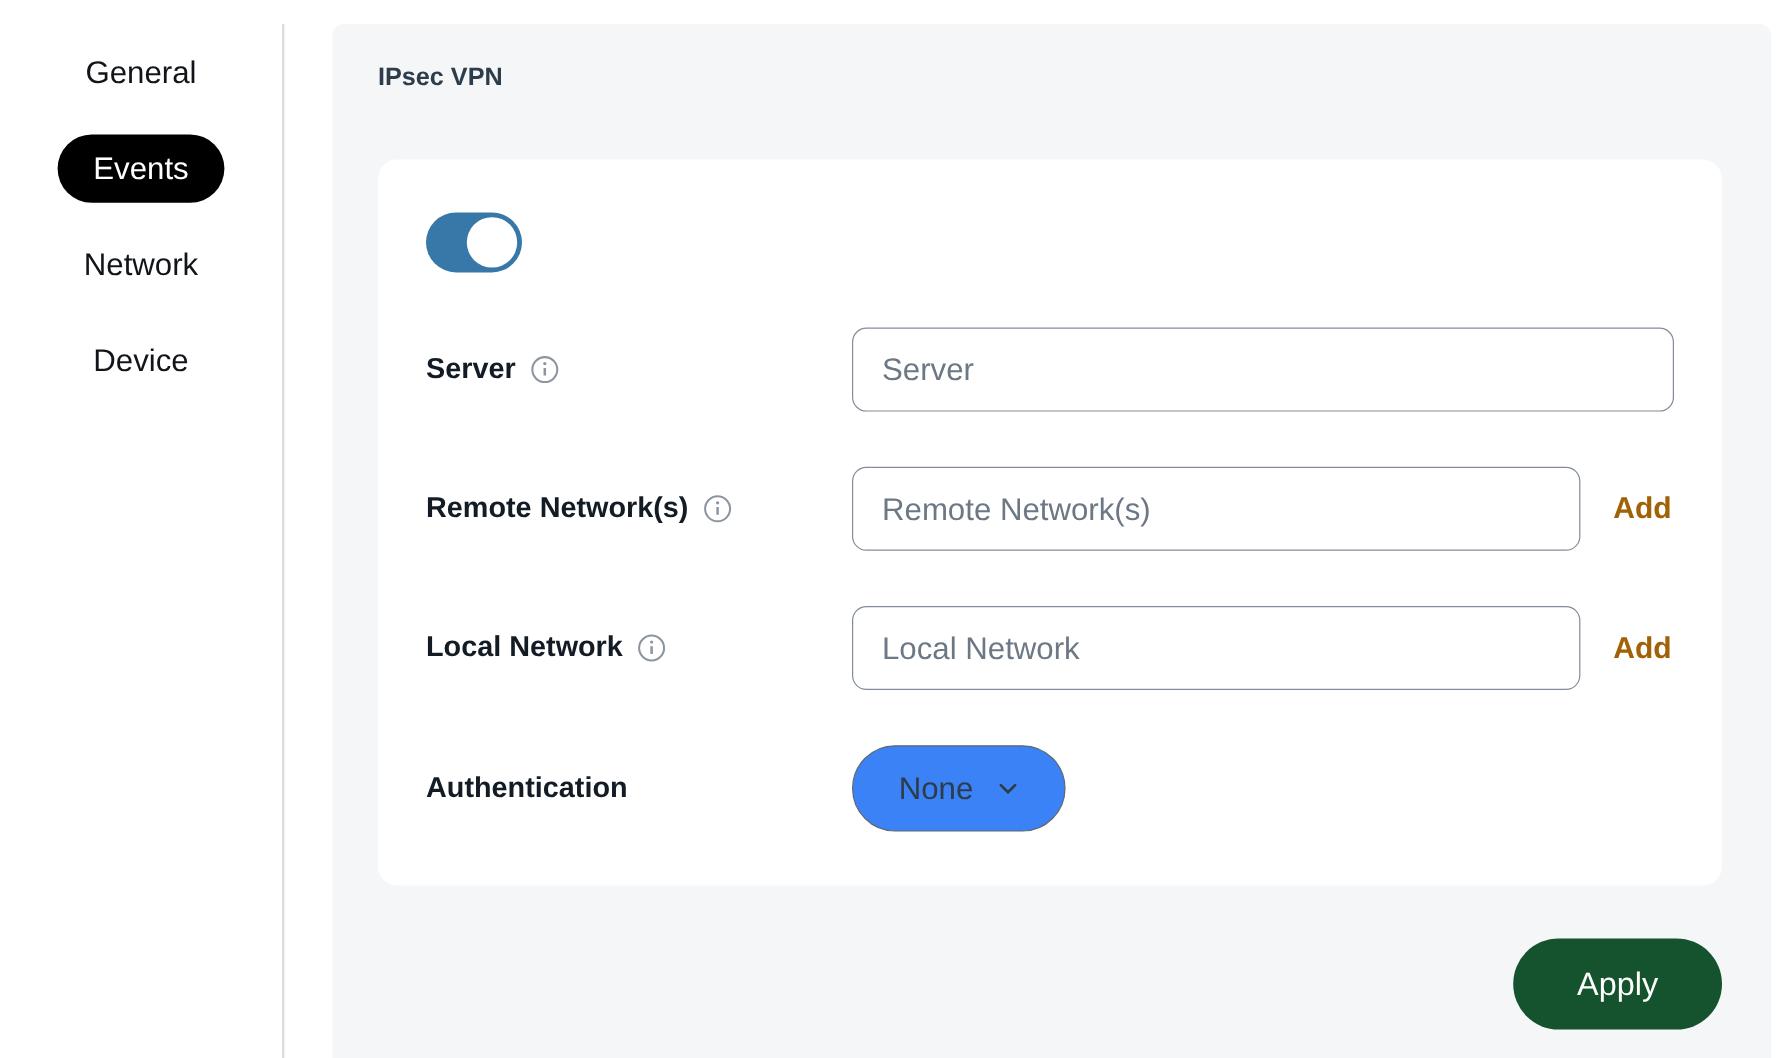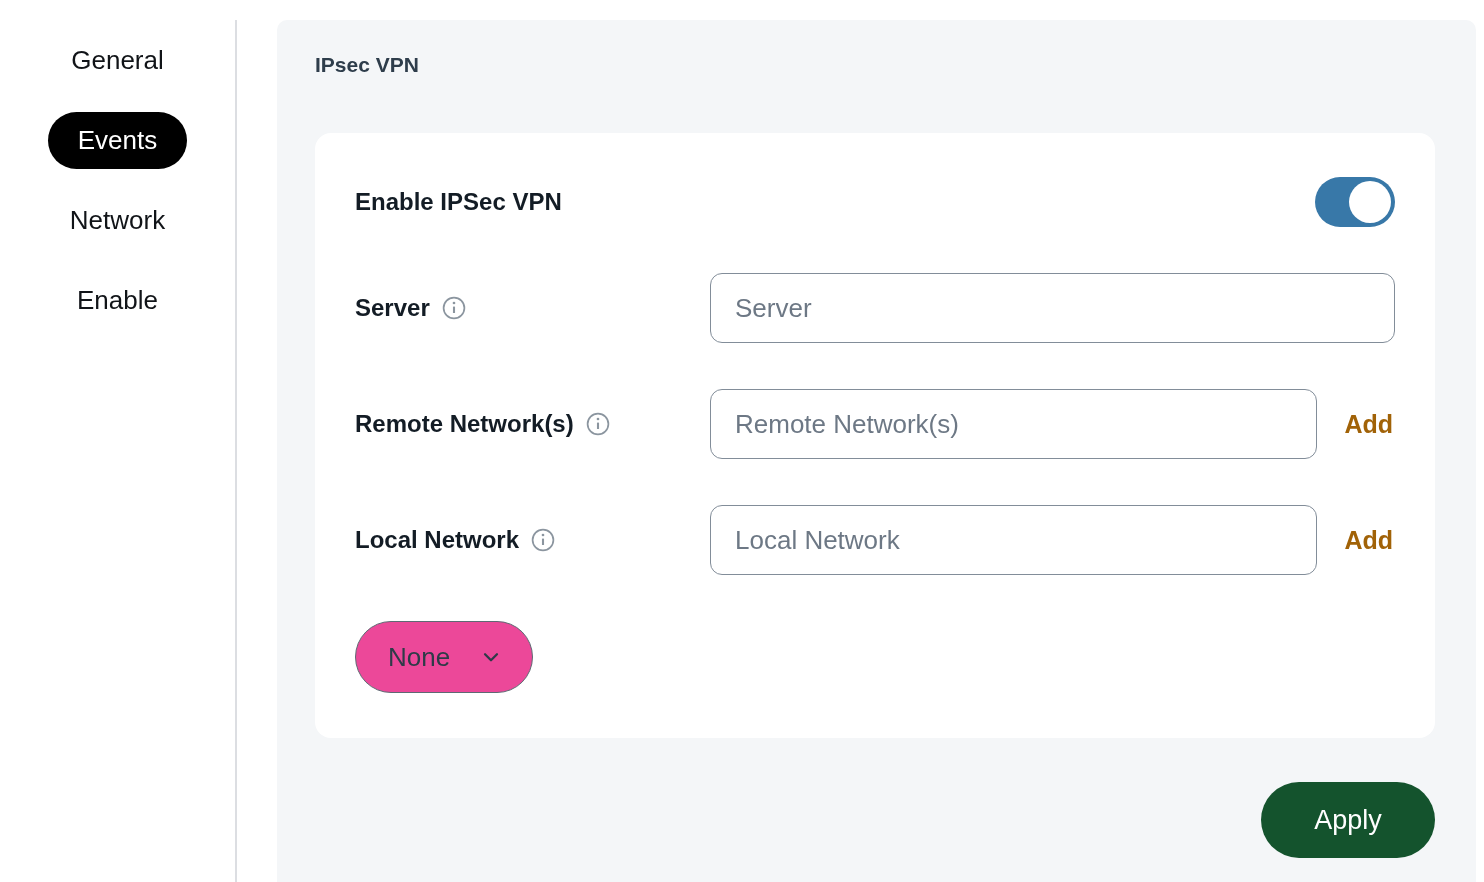"Enable IPSec VPN" div.row-label { html: <div> <span>Enable IPSec VPN</span> </div> -> none }
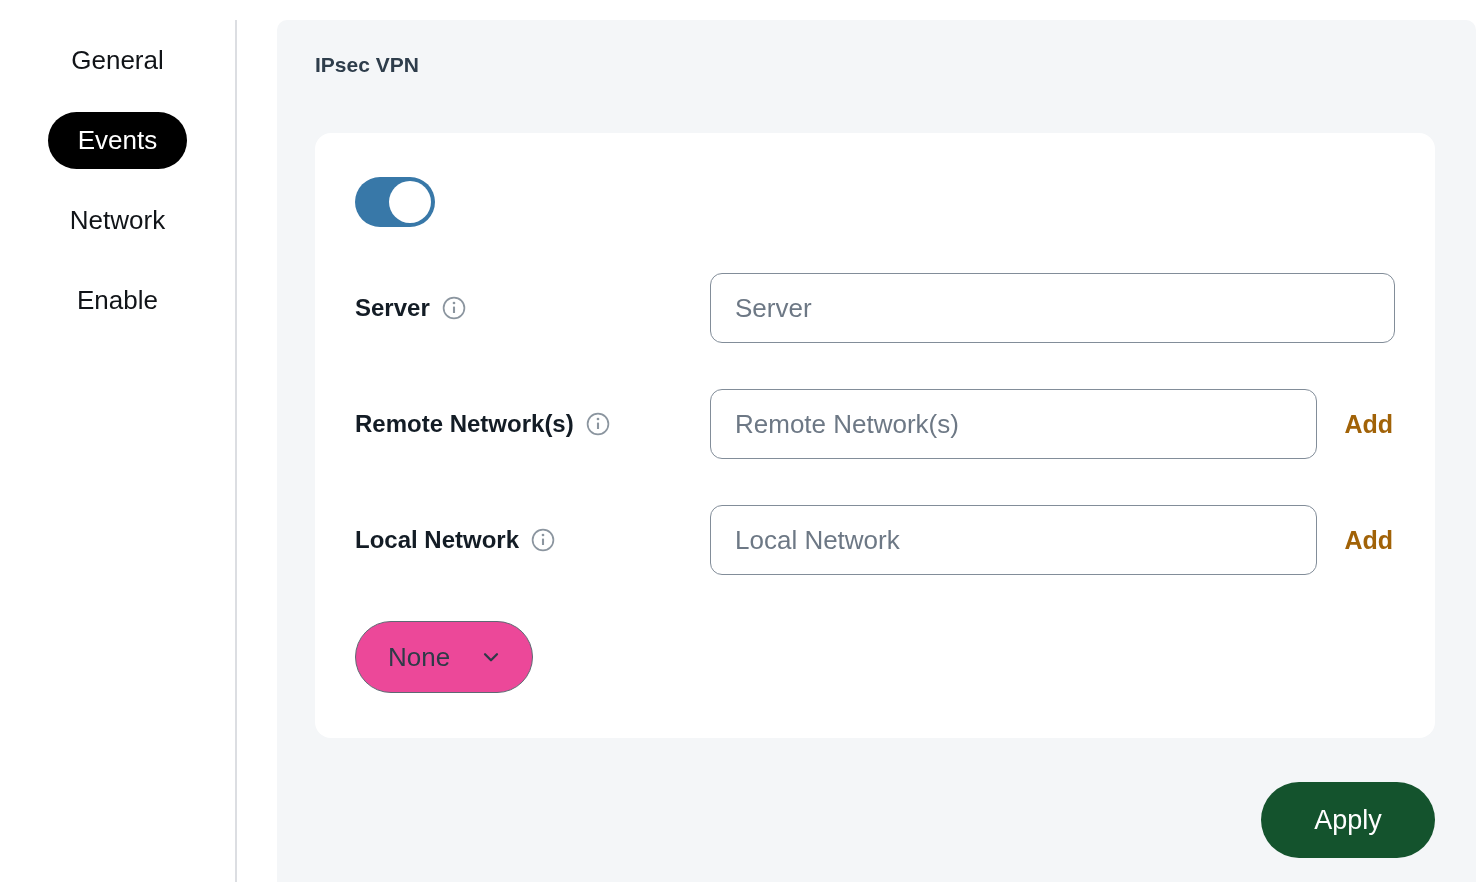"Enable" span.side-tab { text: Enable -> Device }
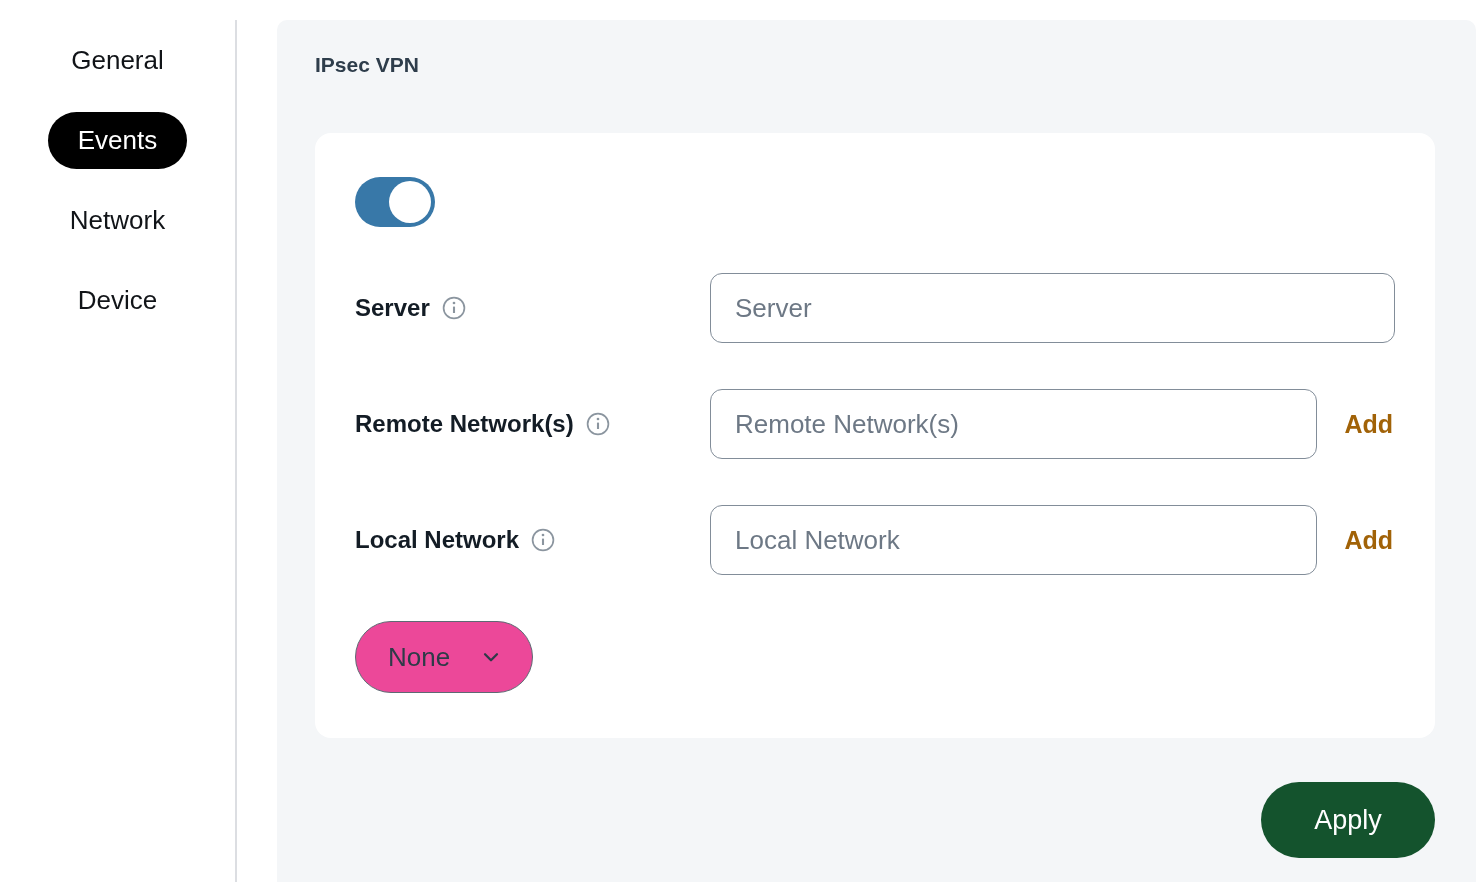"Authentication" div.row-label { html: none -> <div> <span>Authentication</span> </div> }
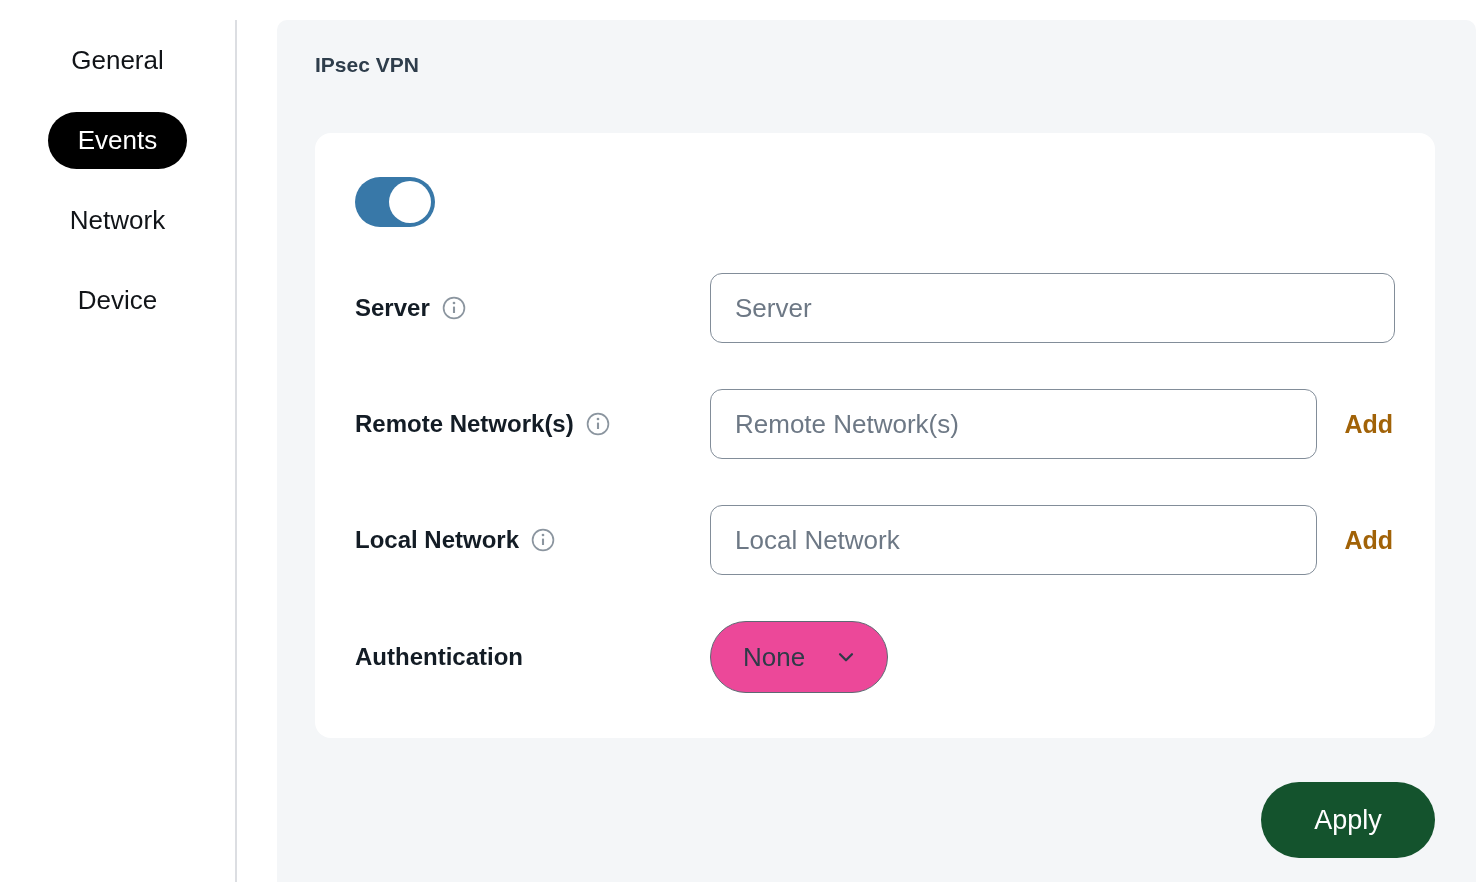"None" .select-pill { background: #ec4899 -> #3b82f6; justify-content: space-between -> center }
